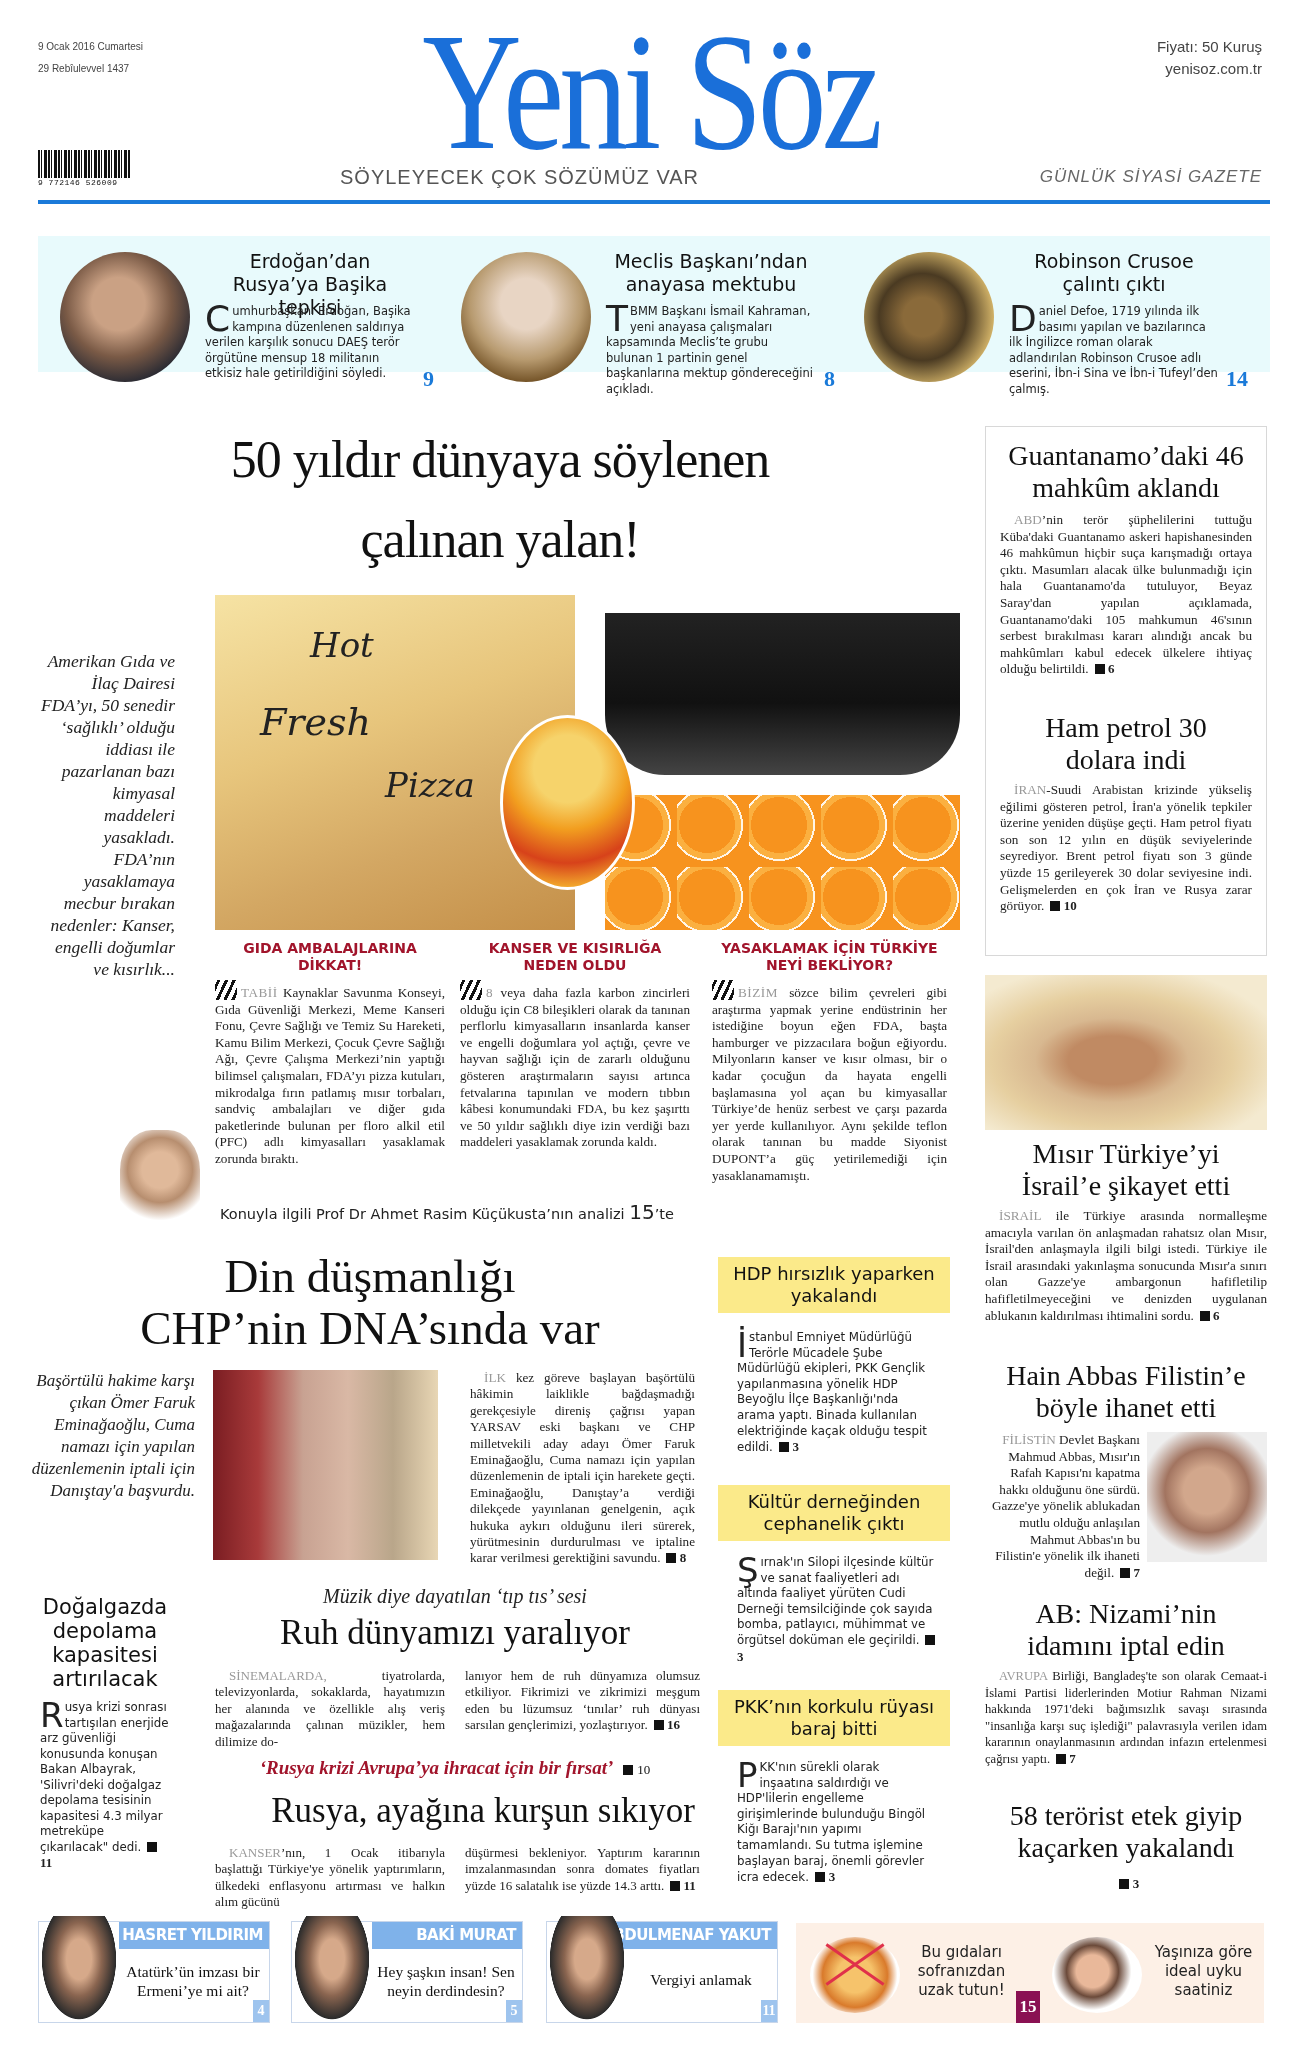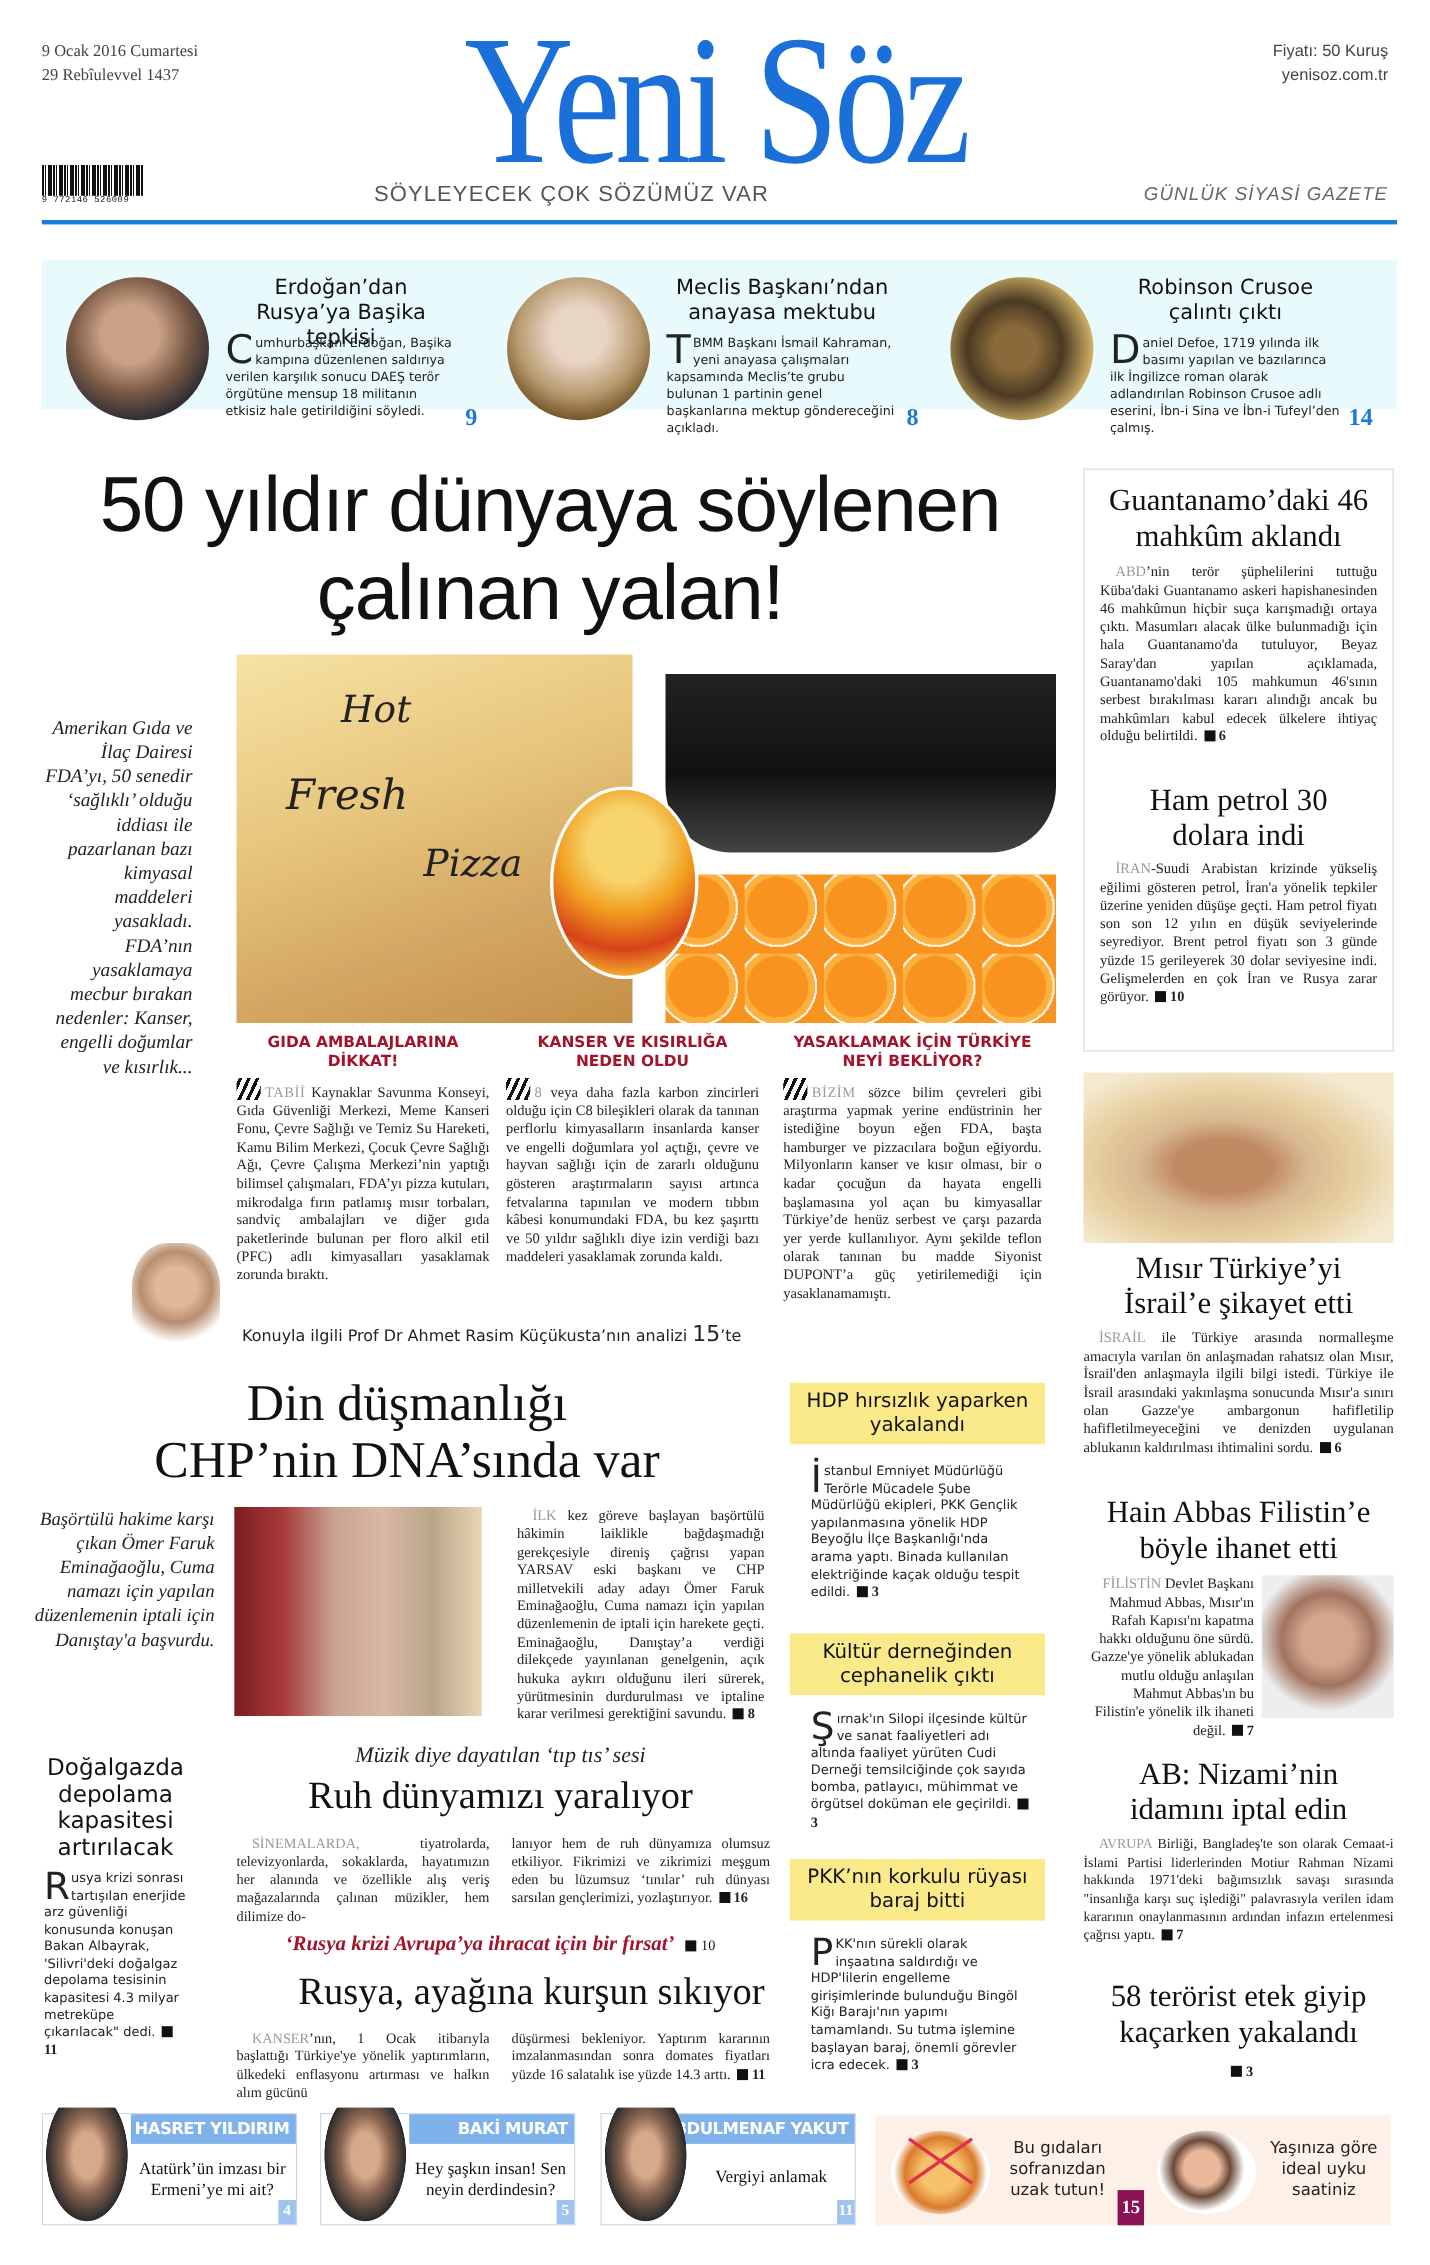"9 Ocak 2016 Cumartesi" .mh-left { font-family: Liberation Serif, serif -> Liberation Sans, sans-serif; font-size: 15px -> 10px }
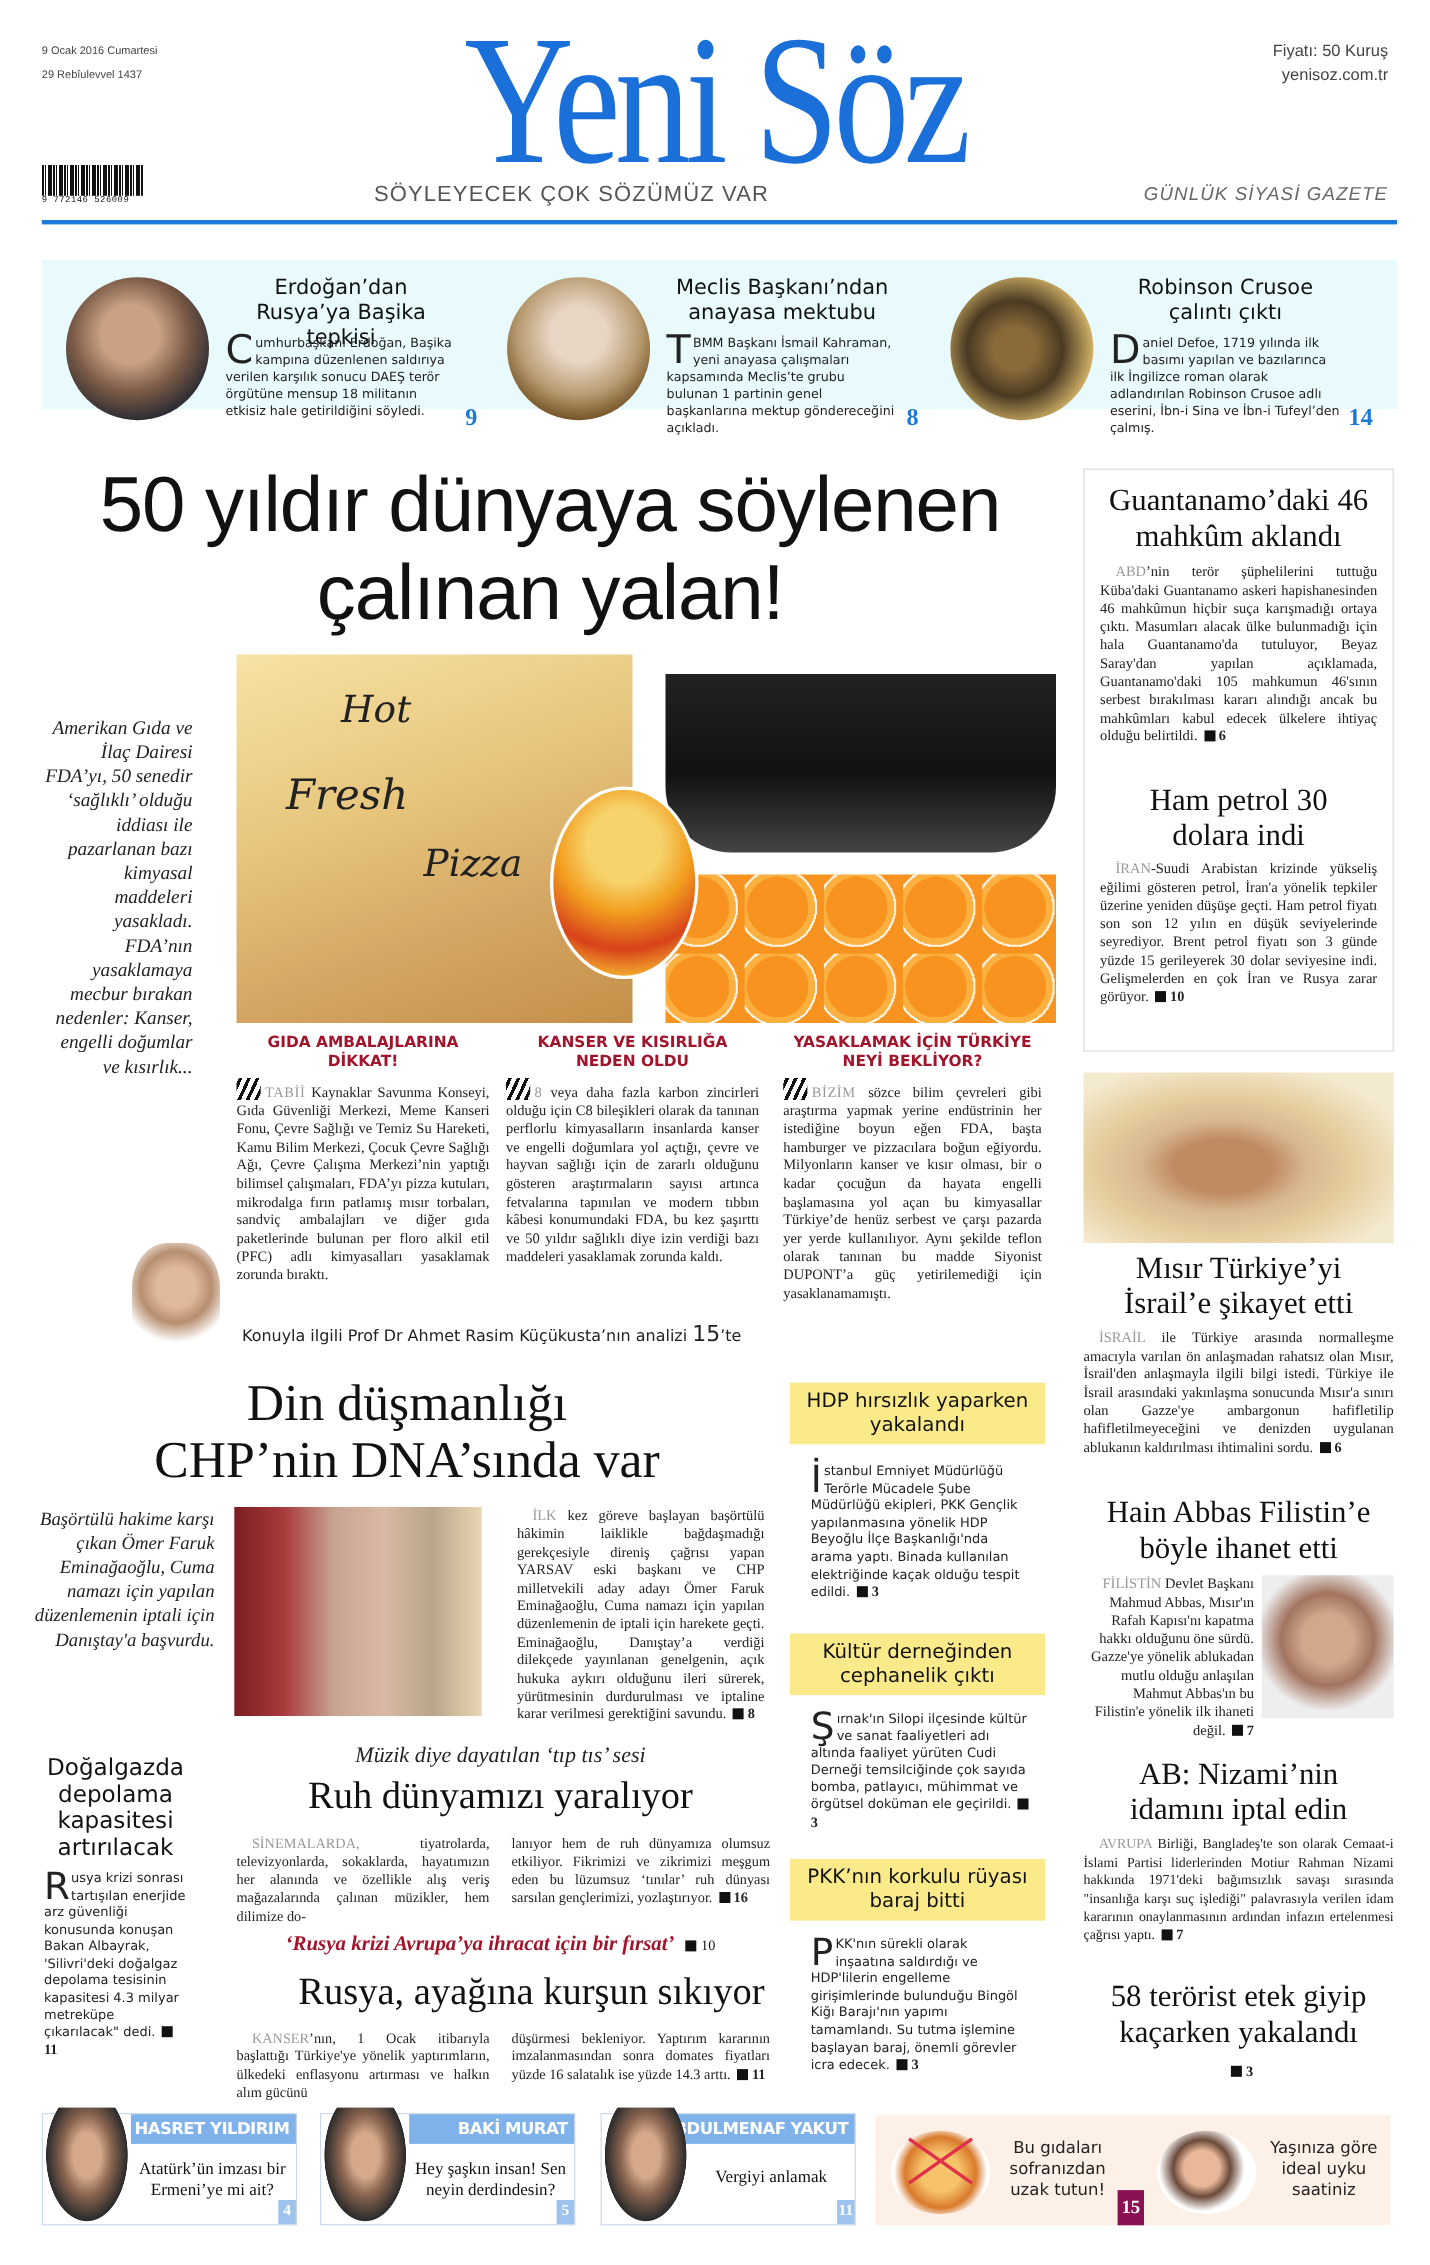"50 yıldır dünyaya söylenen" .main-hl { font-family: Liberation Sans, sans-serif -> Liberation Serif, serif; font-size: 71px -> 52px }
